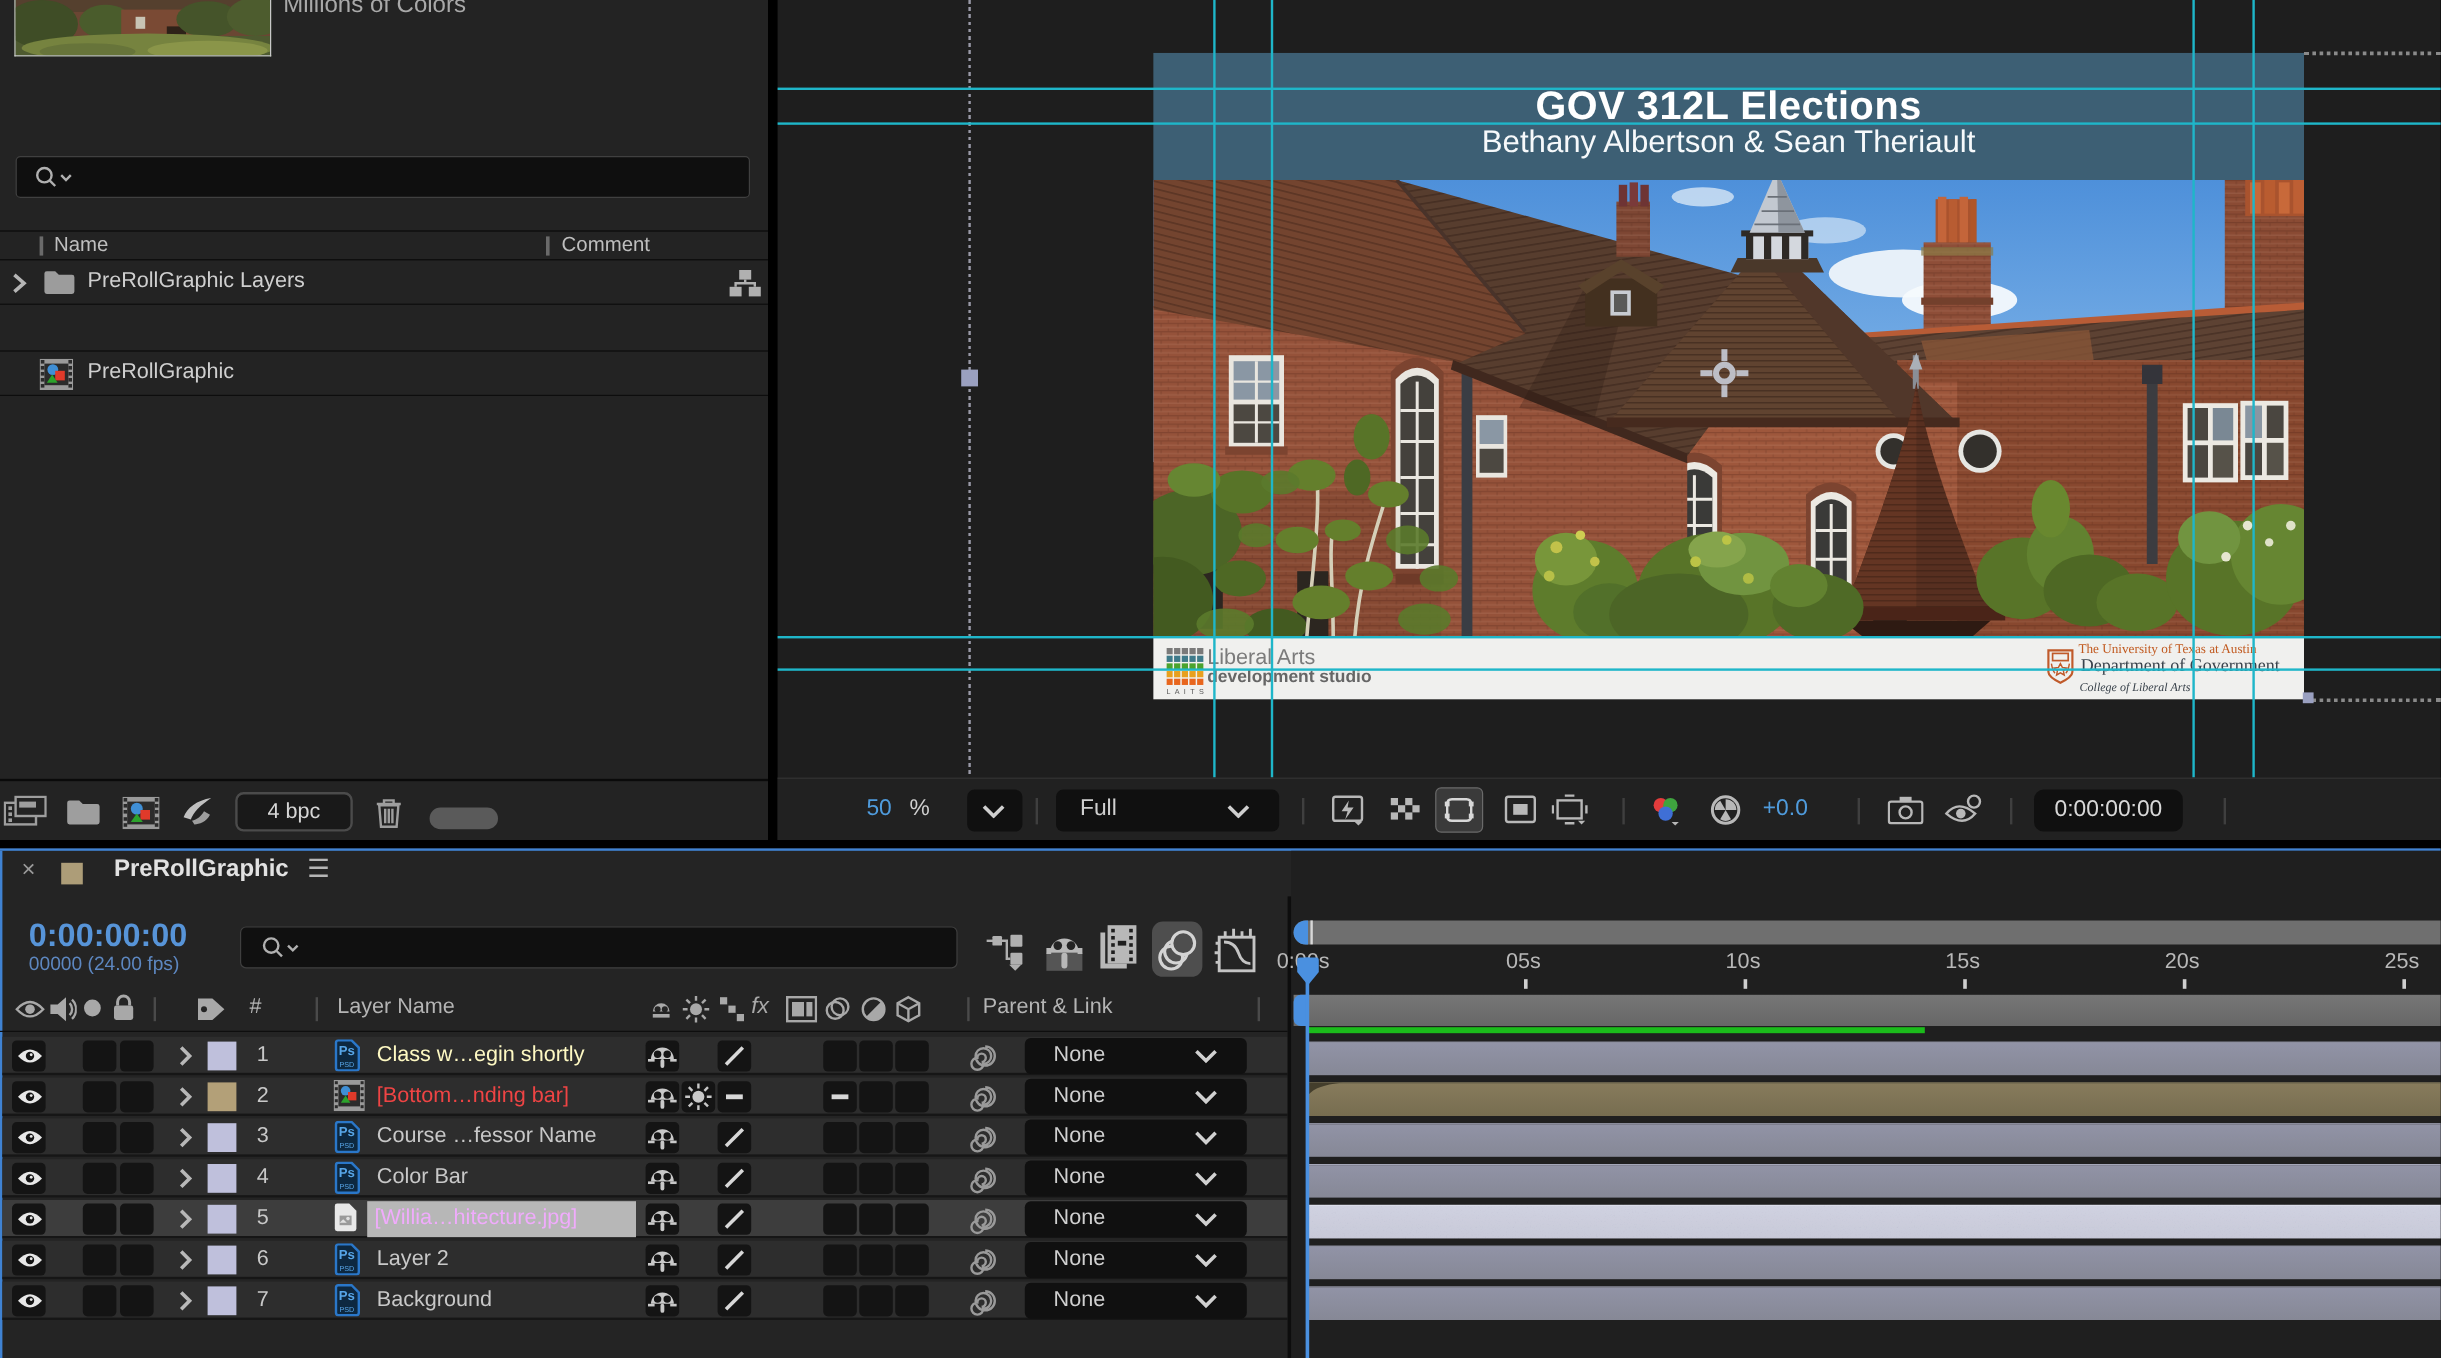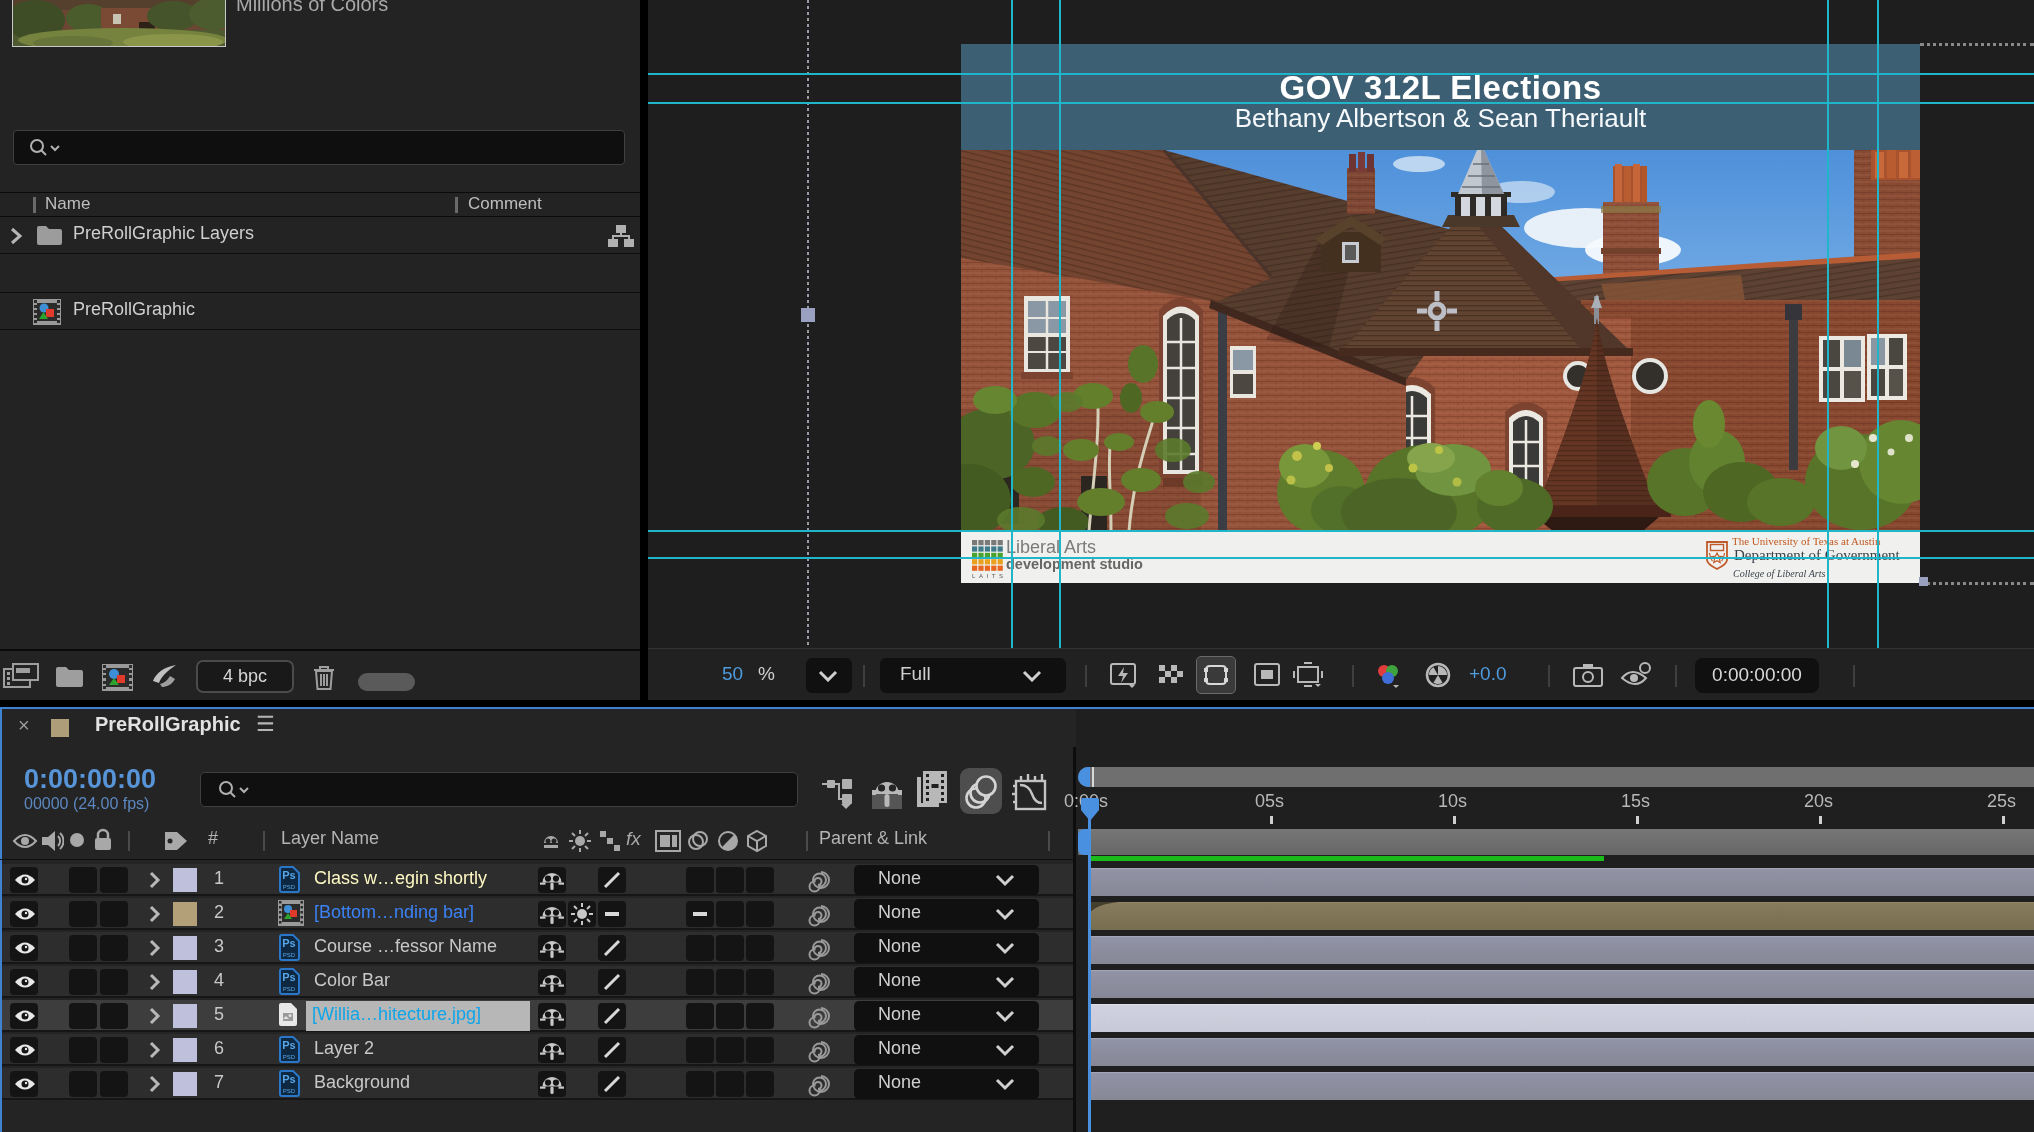"[Bottom…nding bar]" div.abs { color: #3b82f6 -> #ef4444 }
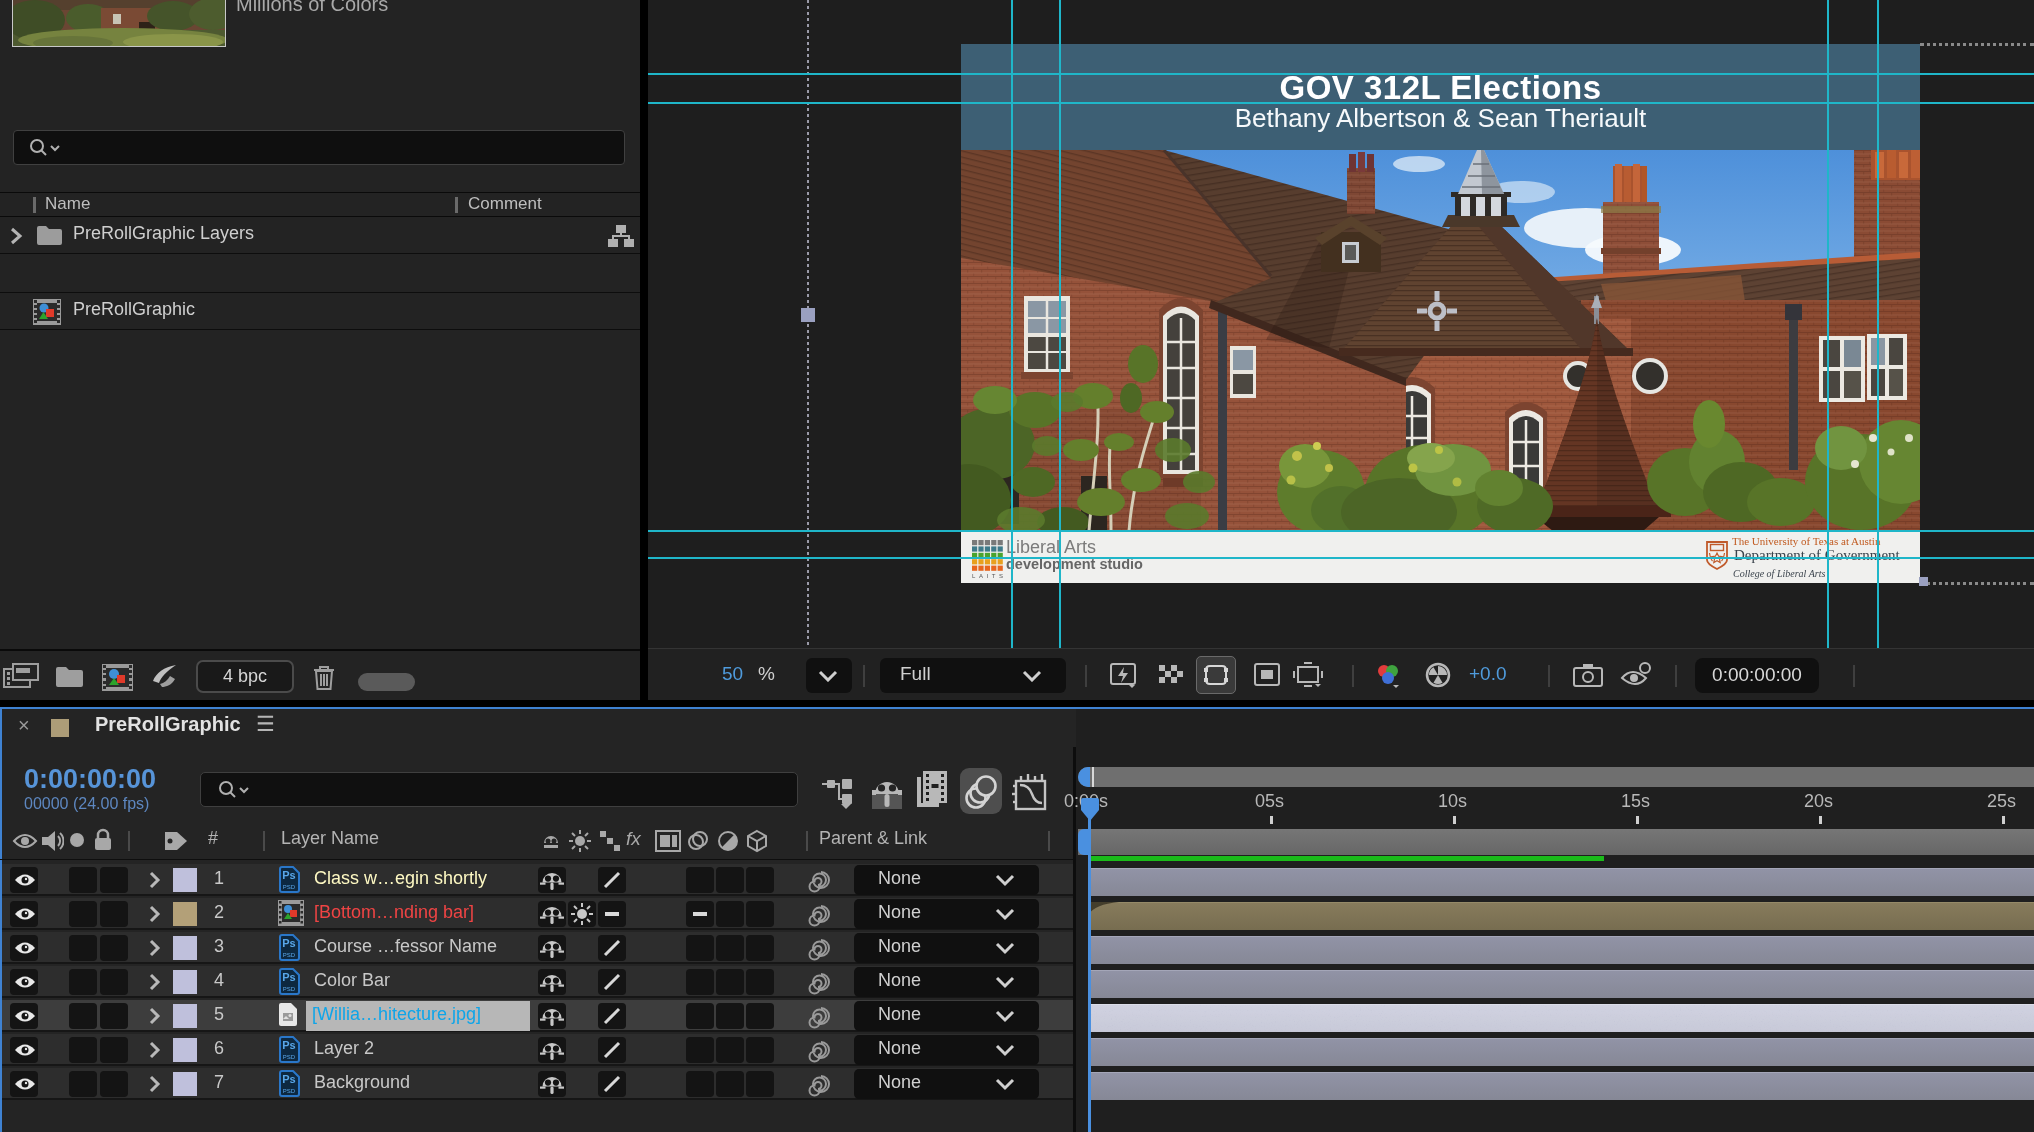"[Willia…hitecture.jpg]" div.abs { color: #0ea5e9 -> #f0abfc }
